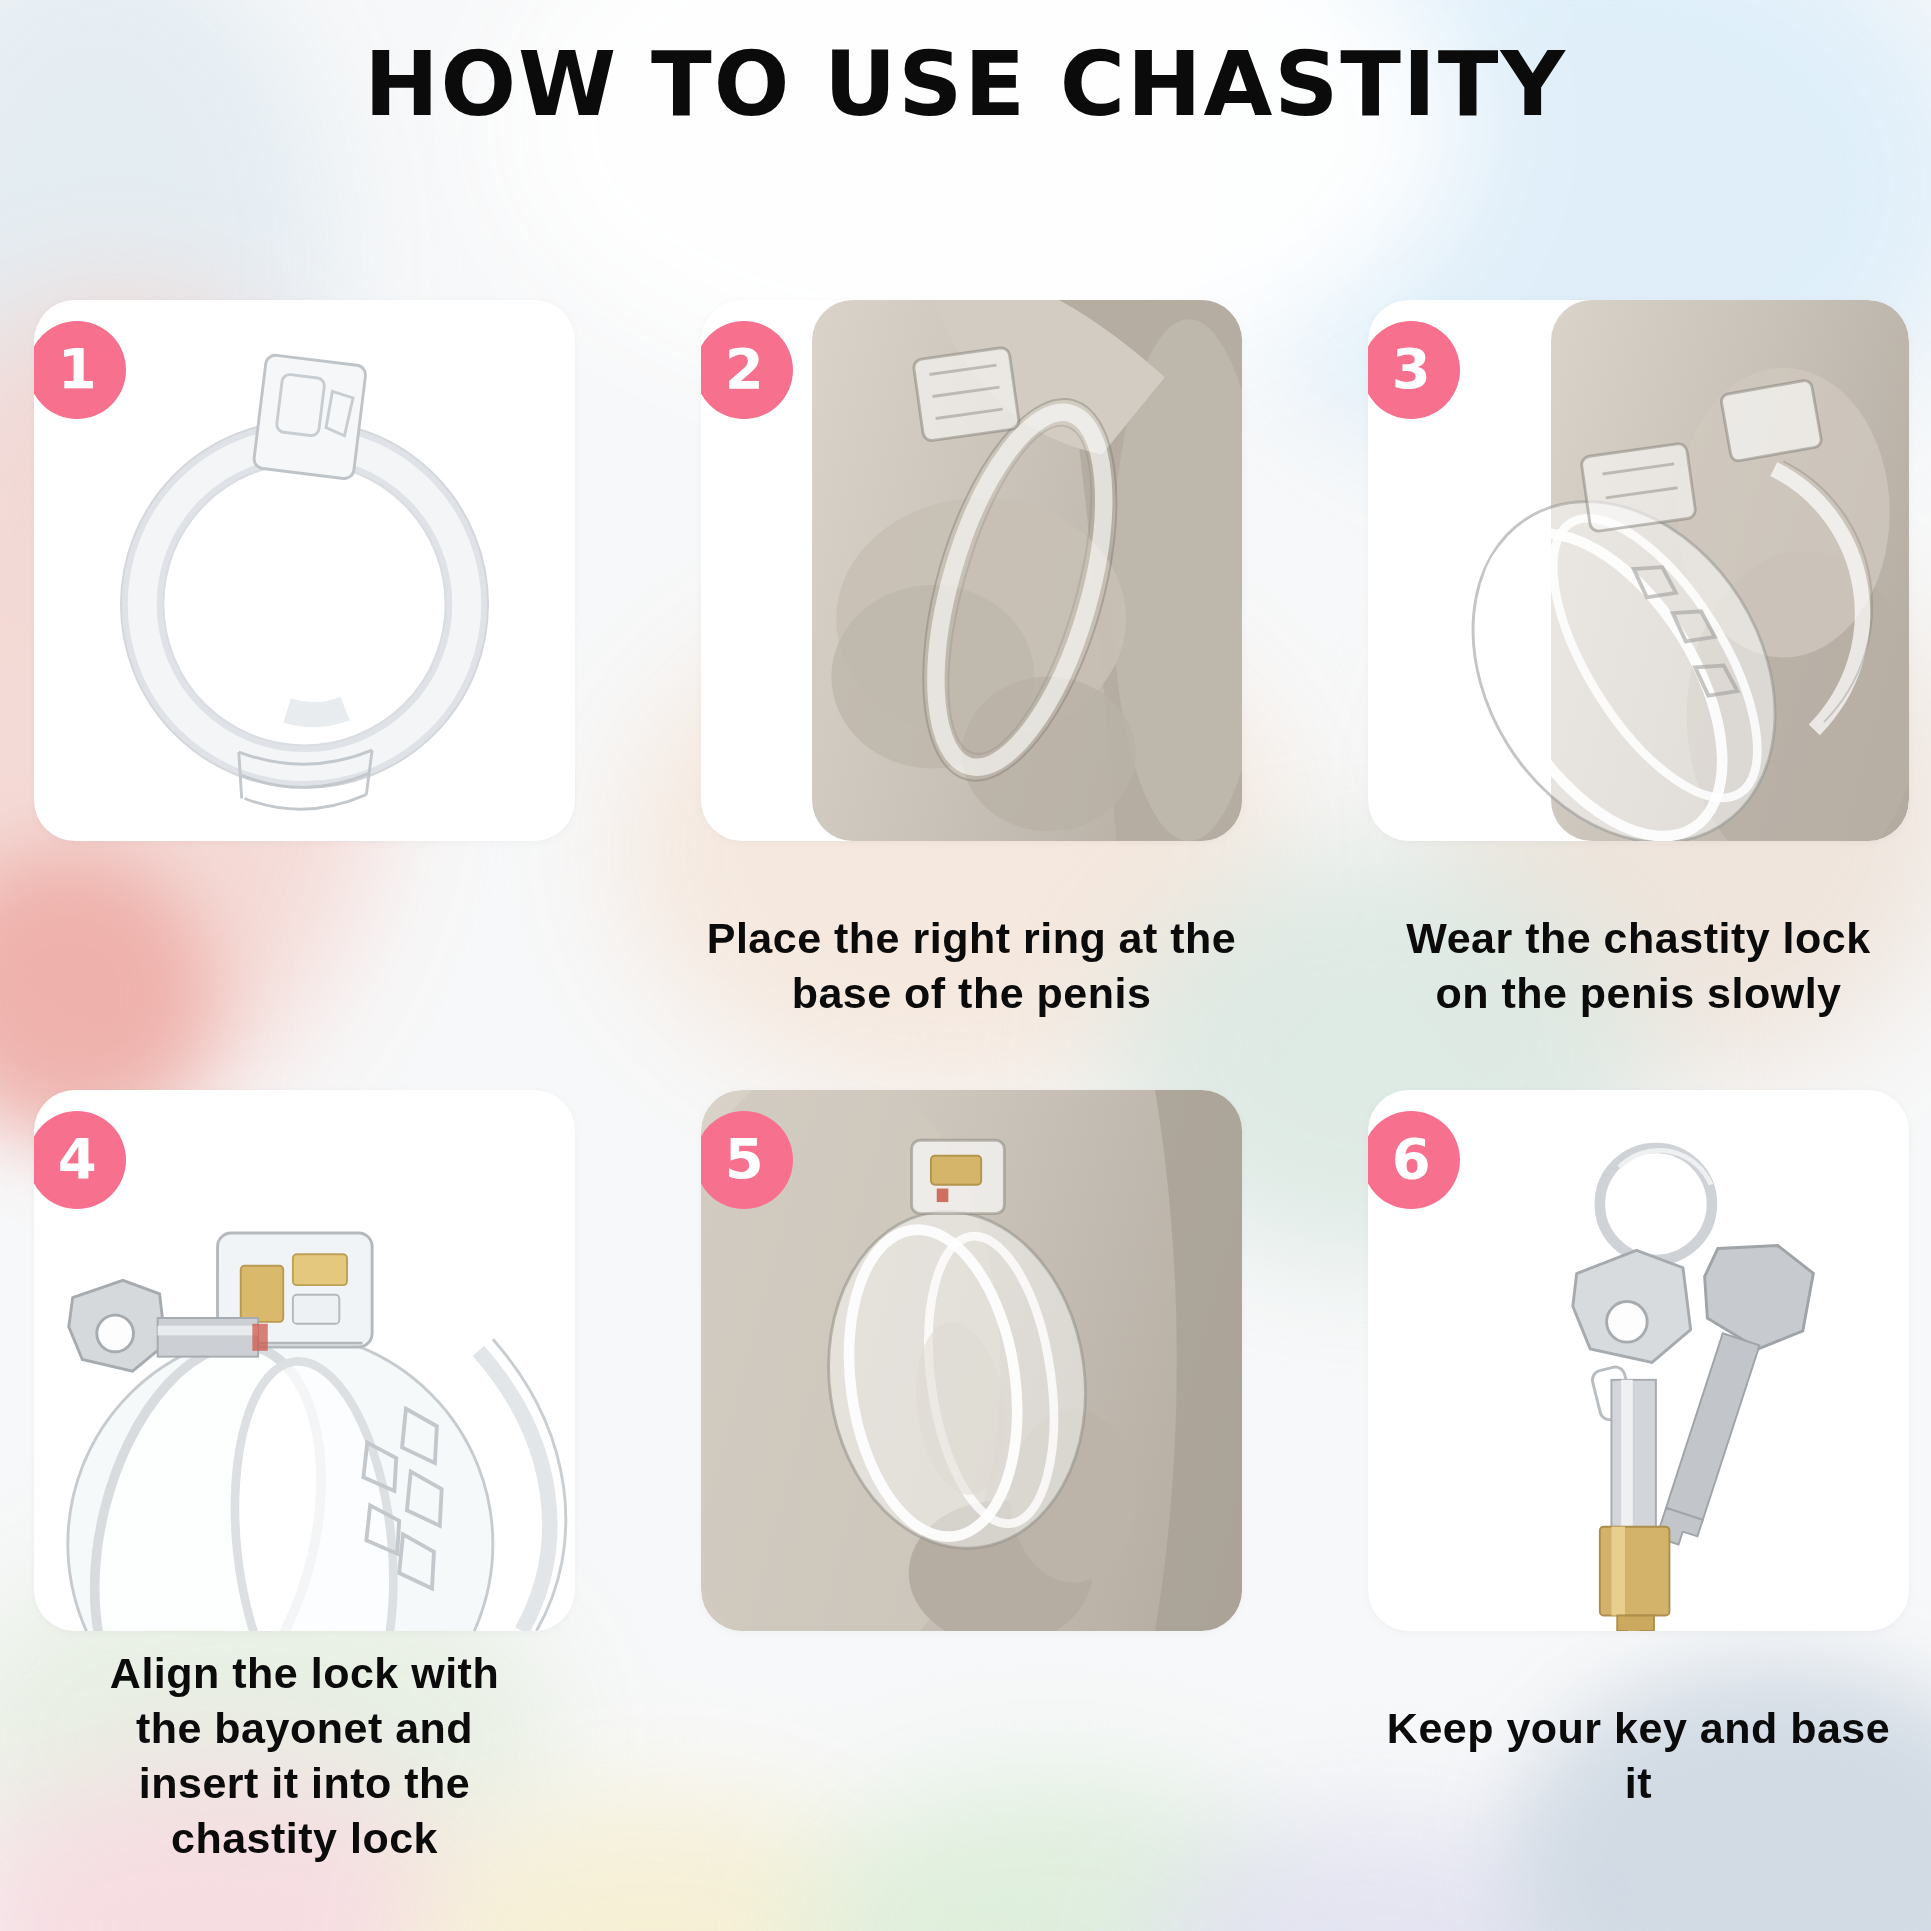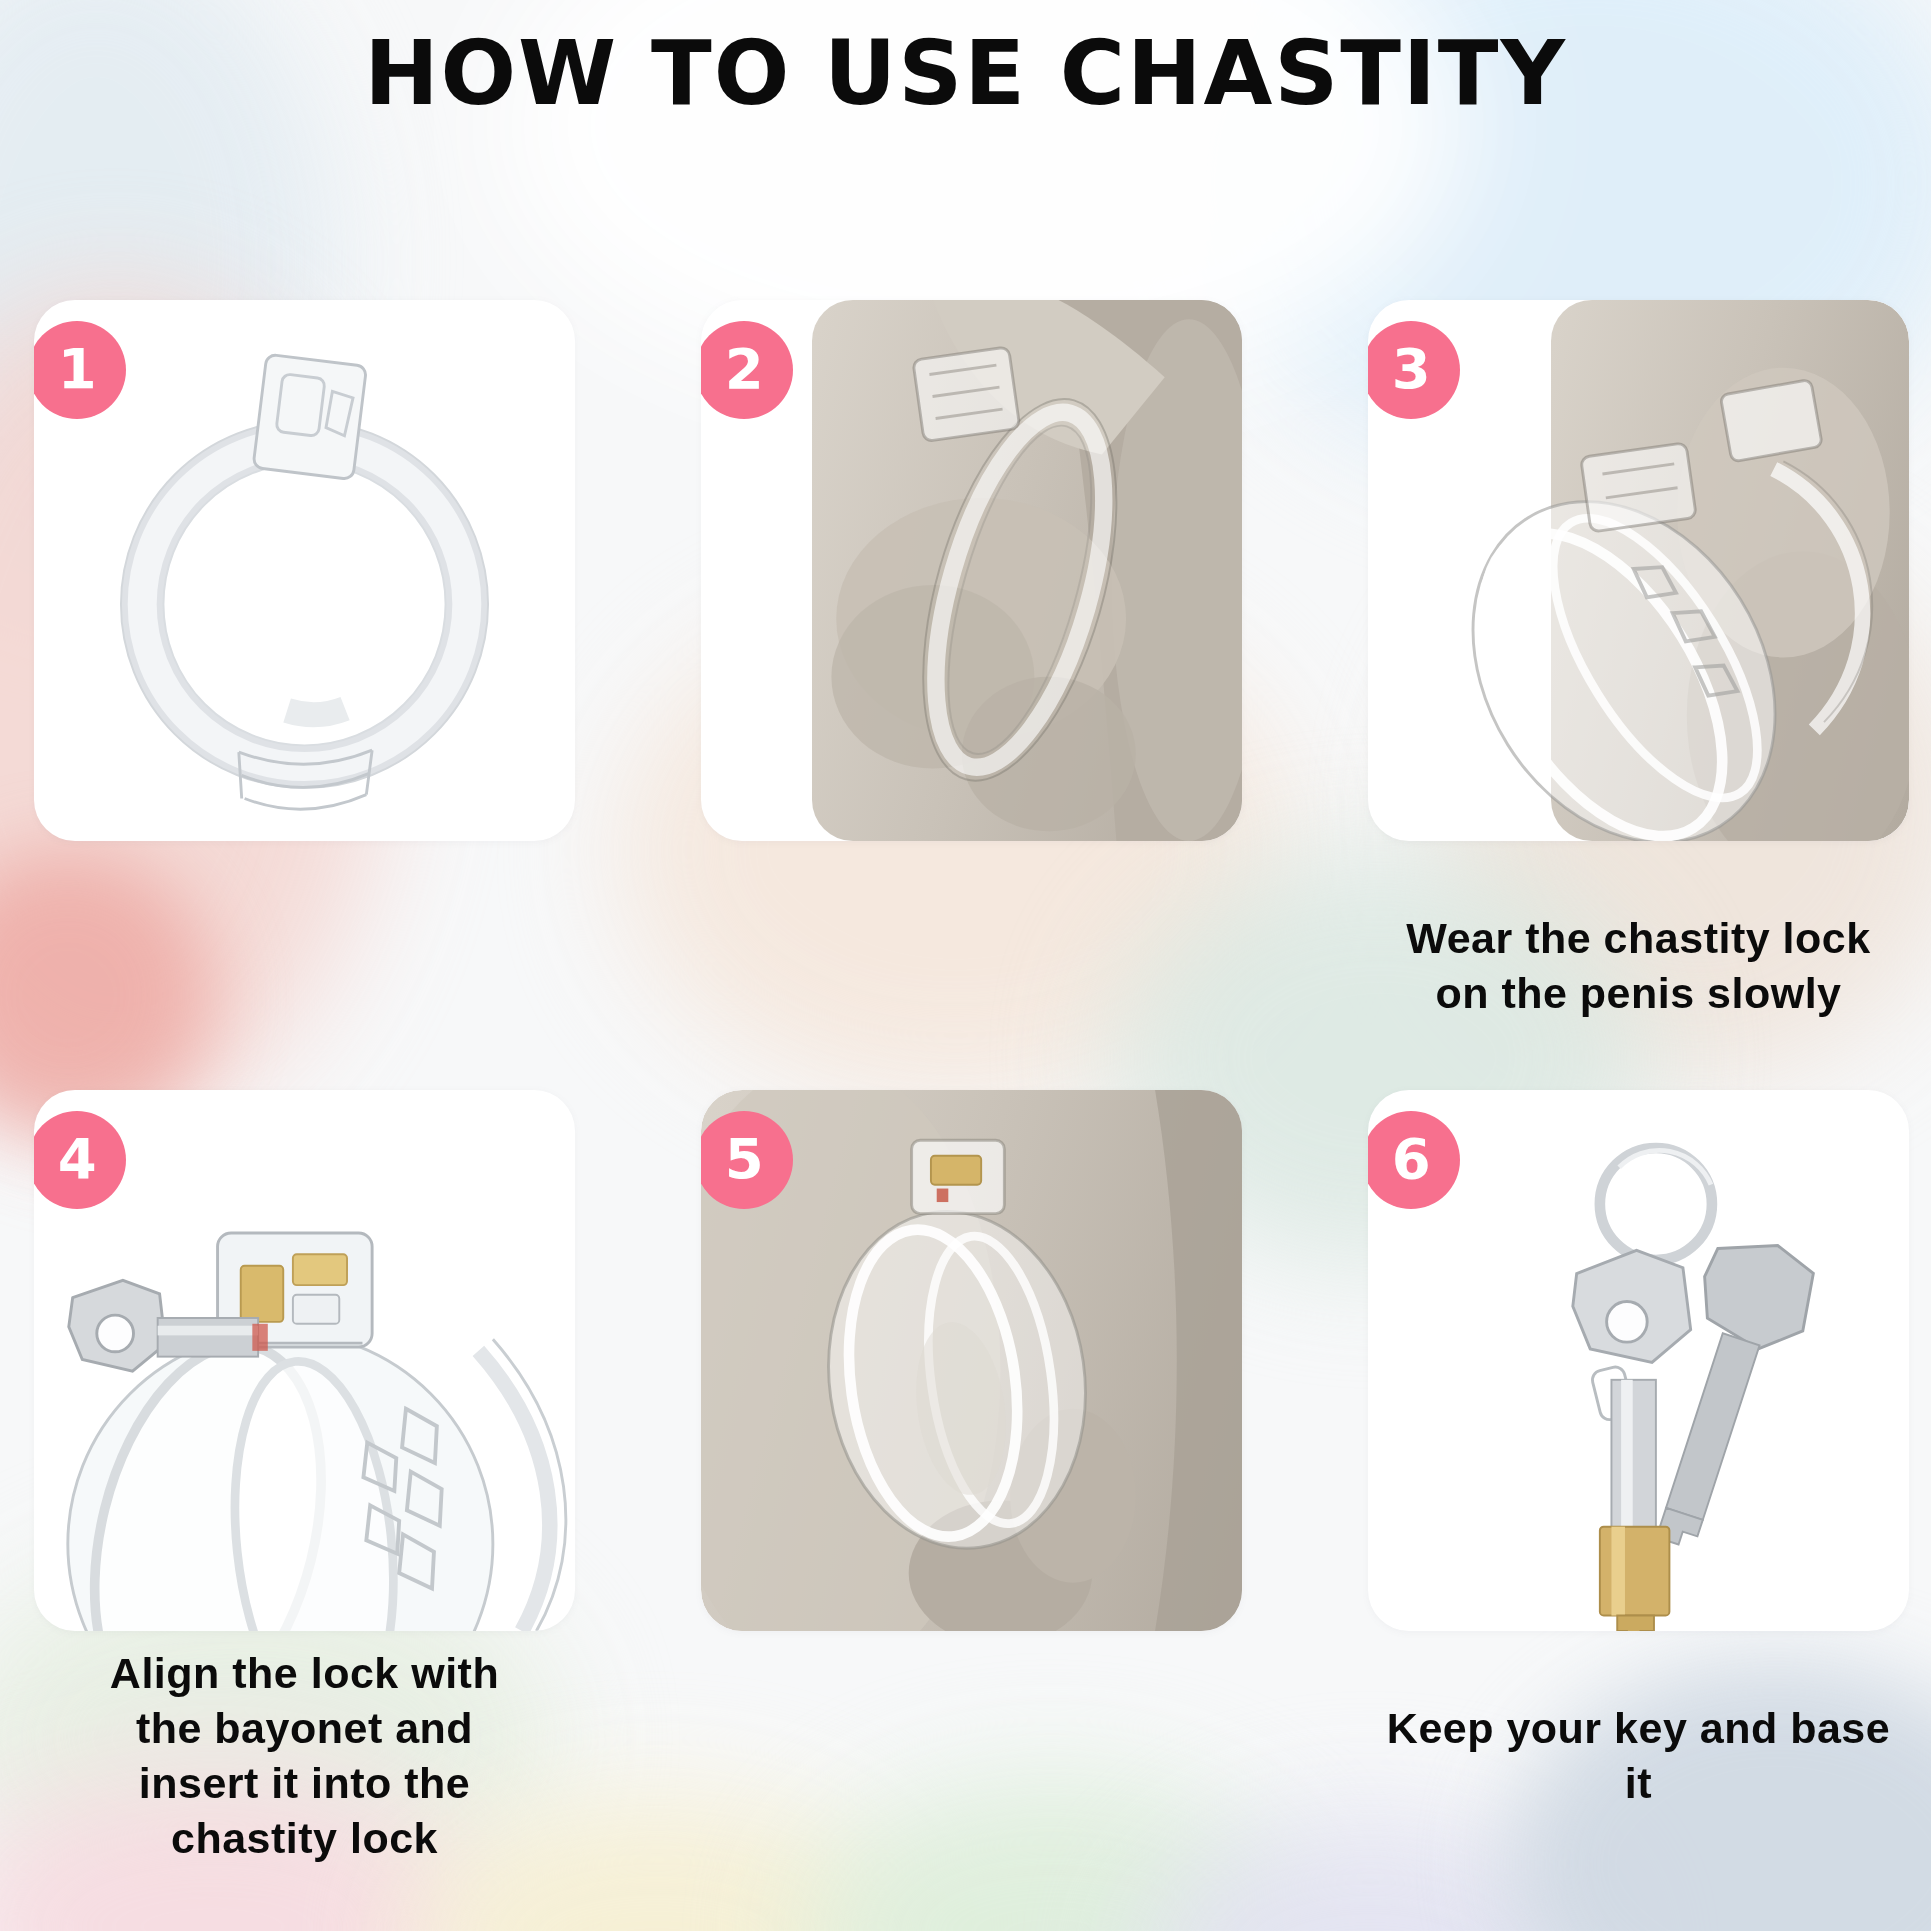"HOW TO USE CHASTITY" .title { top: 22px -> 33px }
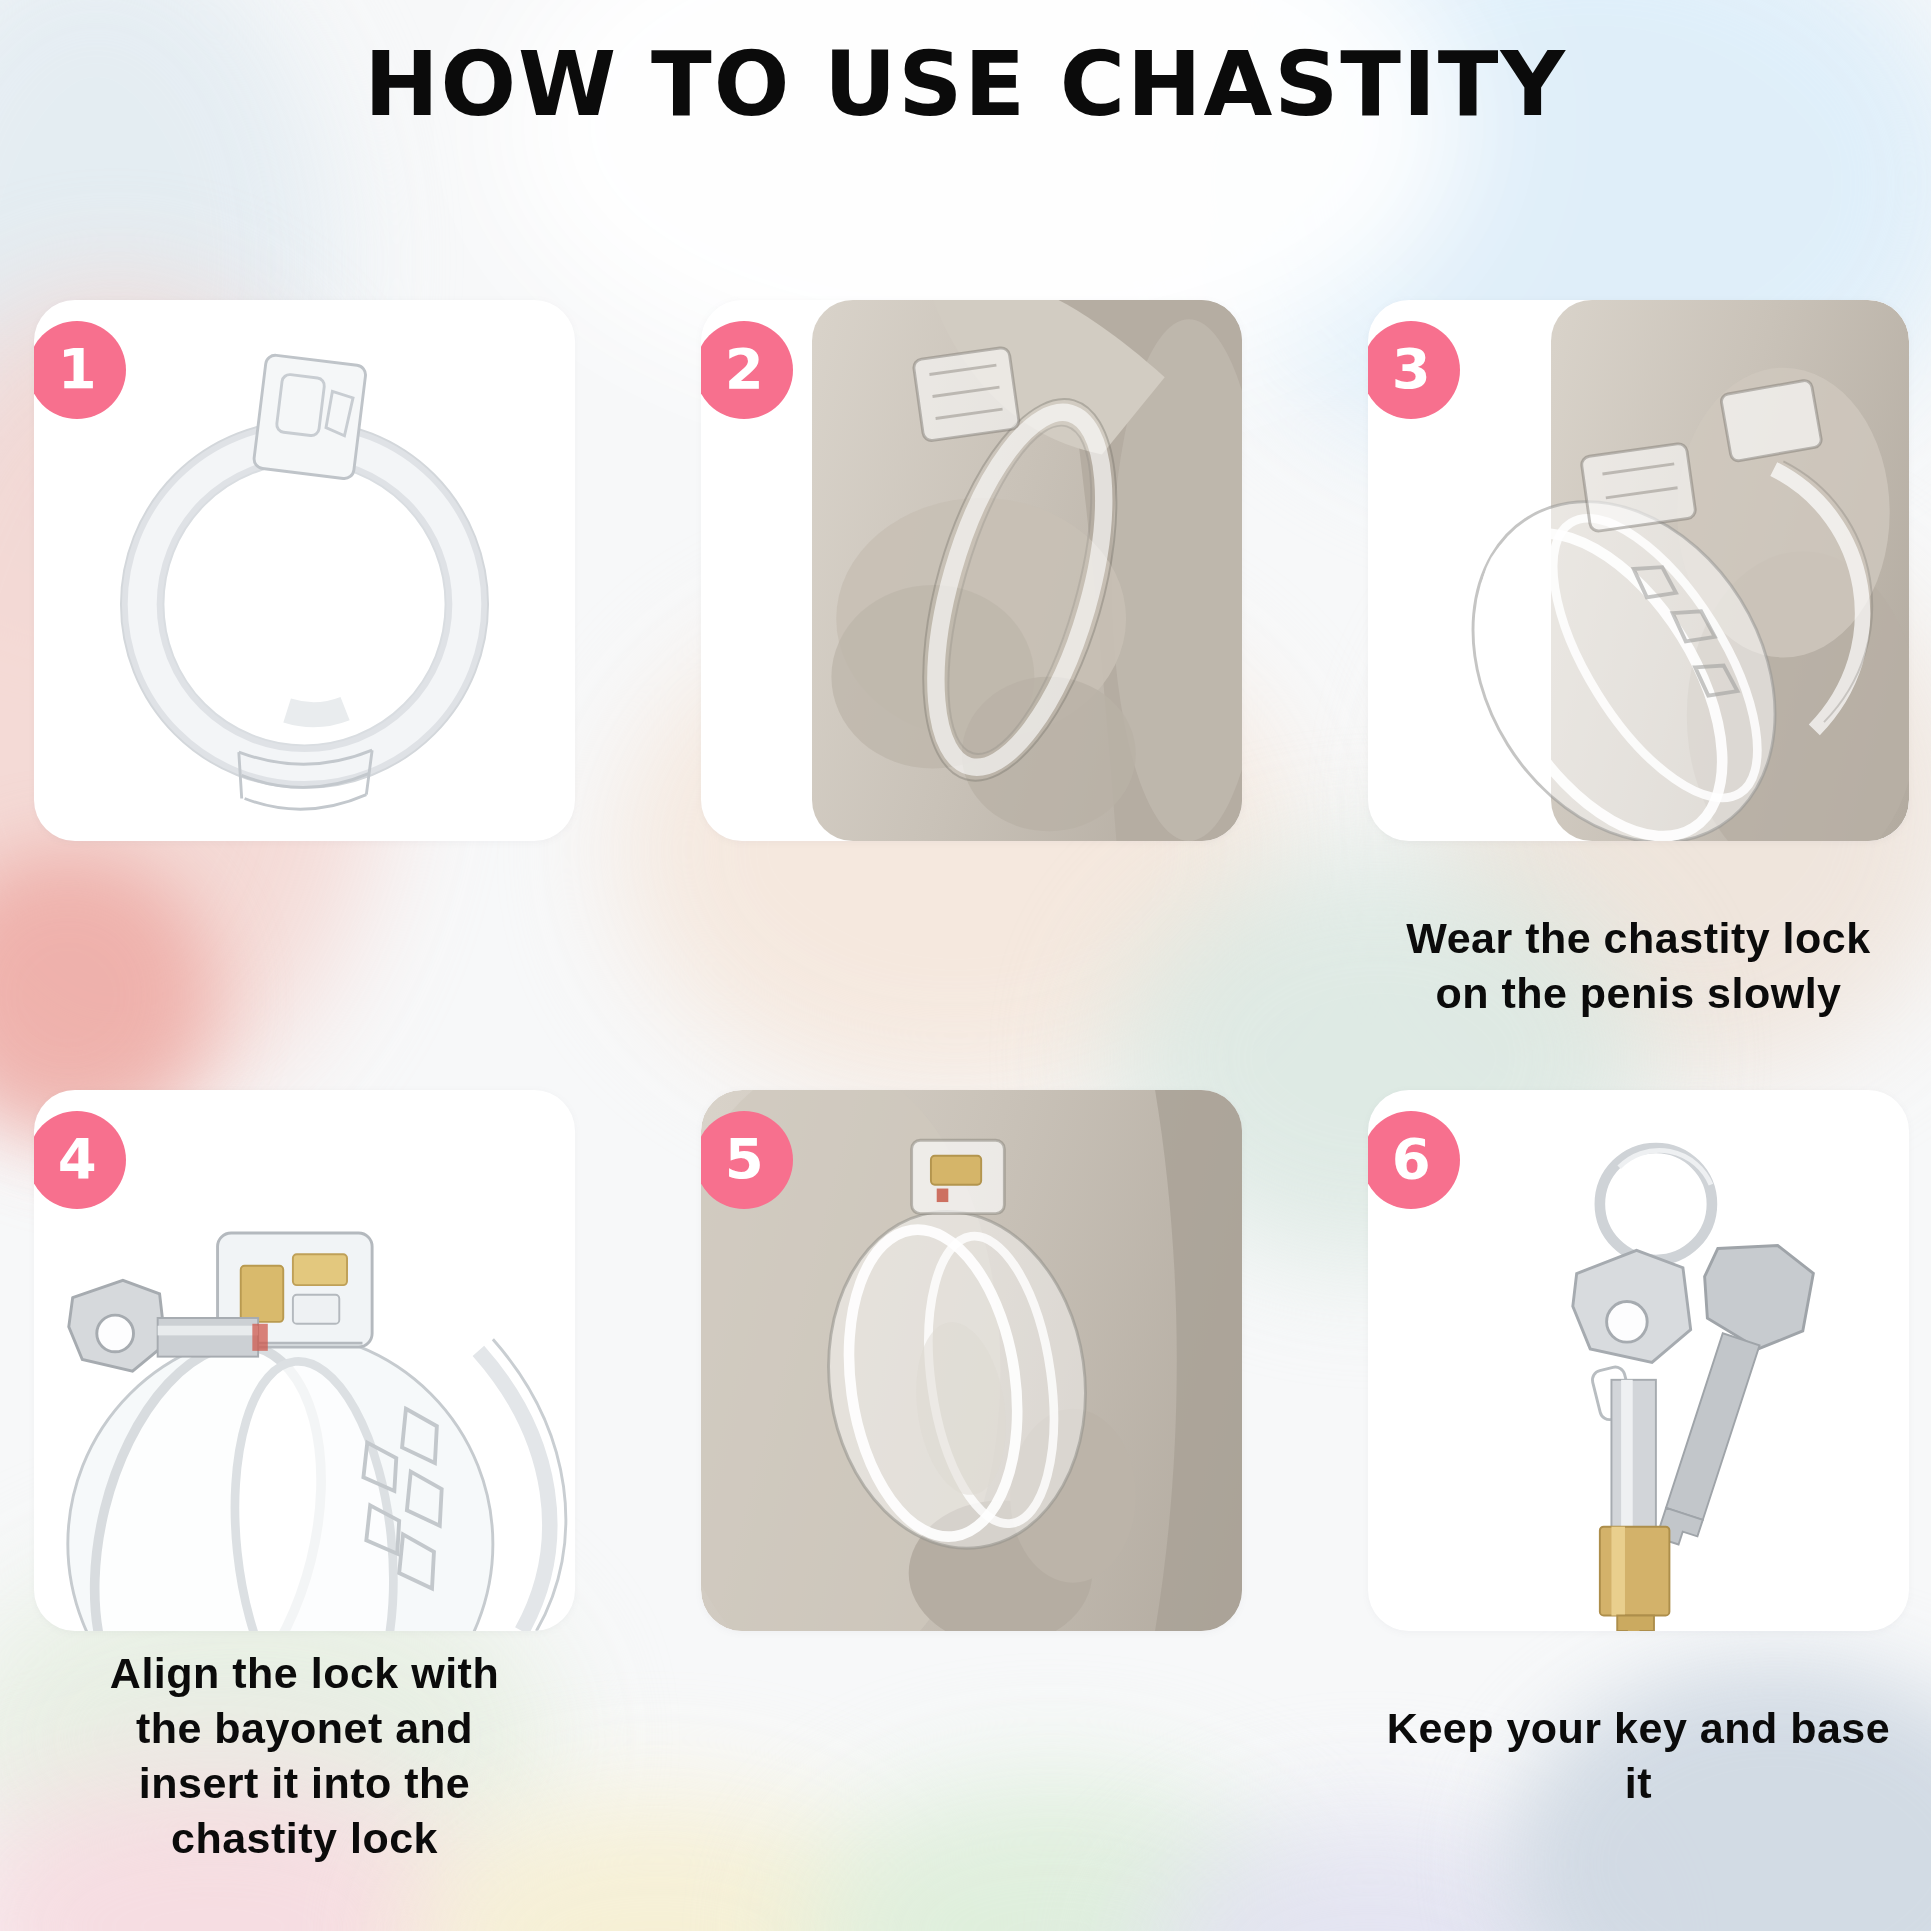"Place the right ring at" div.caption-zone { html: none -> <div> <div>Place the right ring at the<br>base of the penis</div> </div> }
